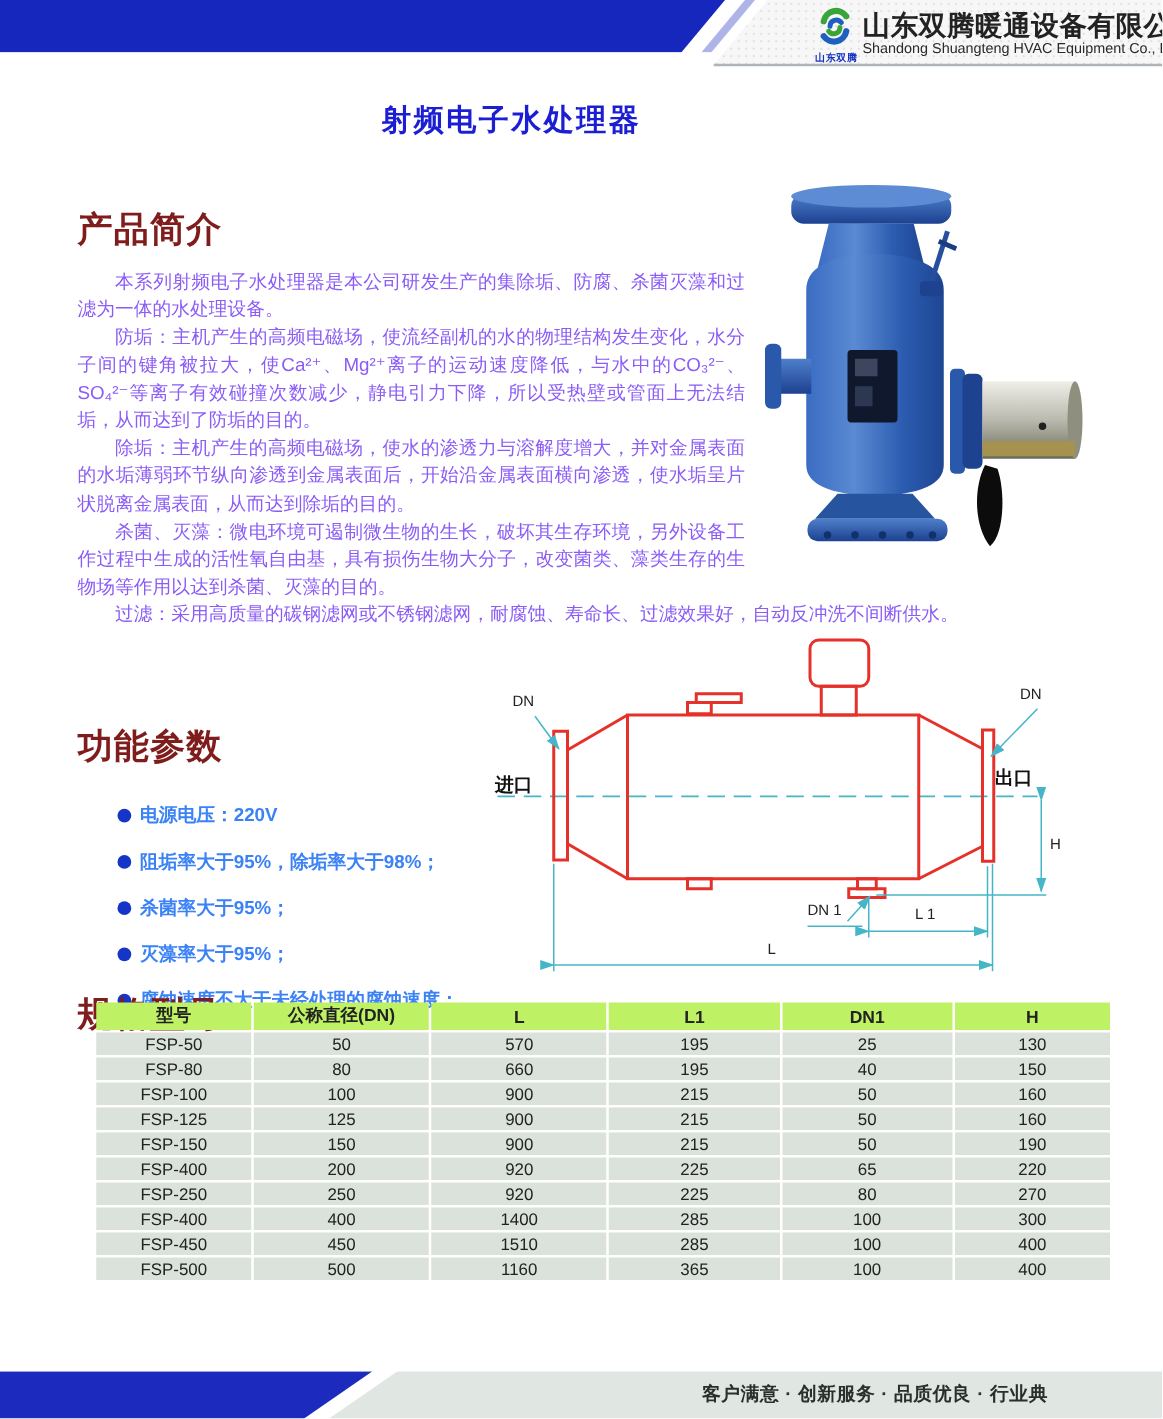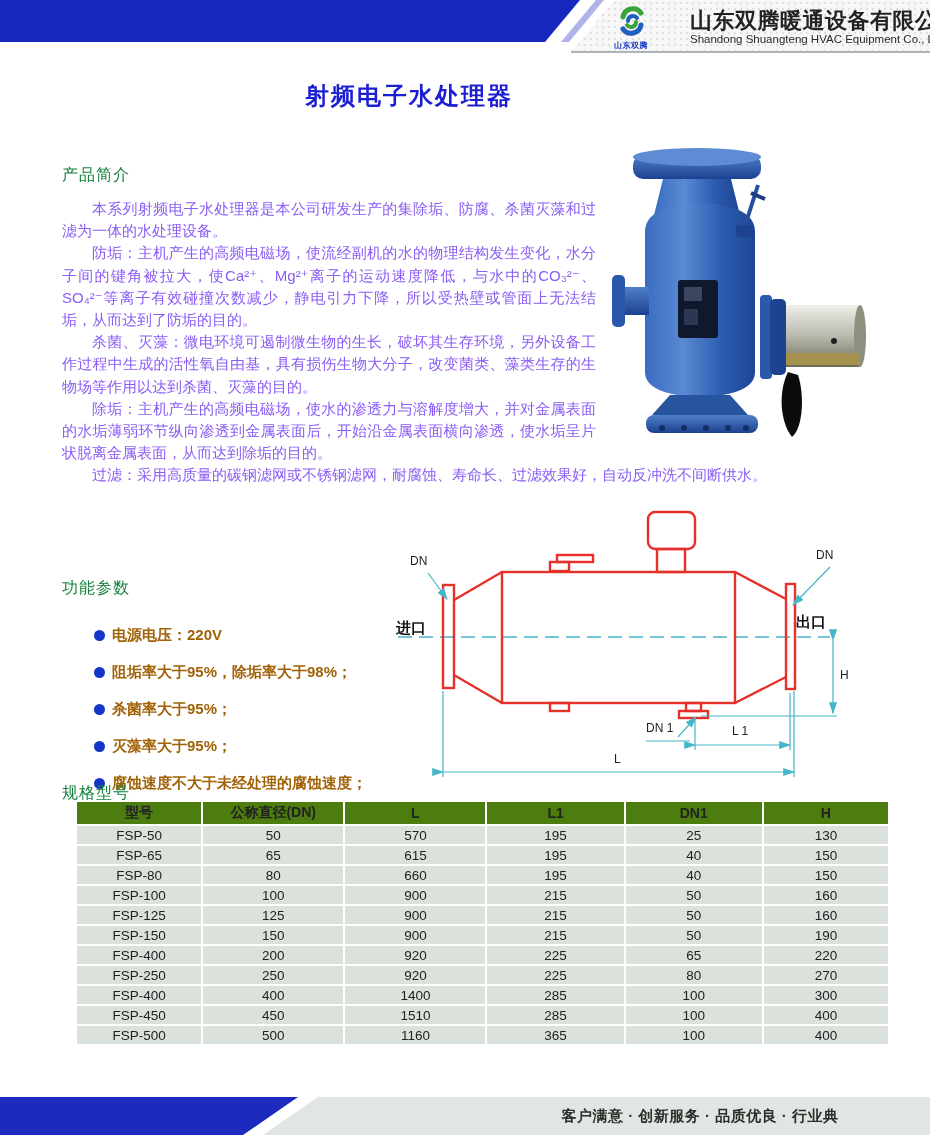"山东双腾" .logo-wrap { left: 614px -> 646px; text-align: left -> right }
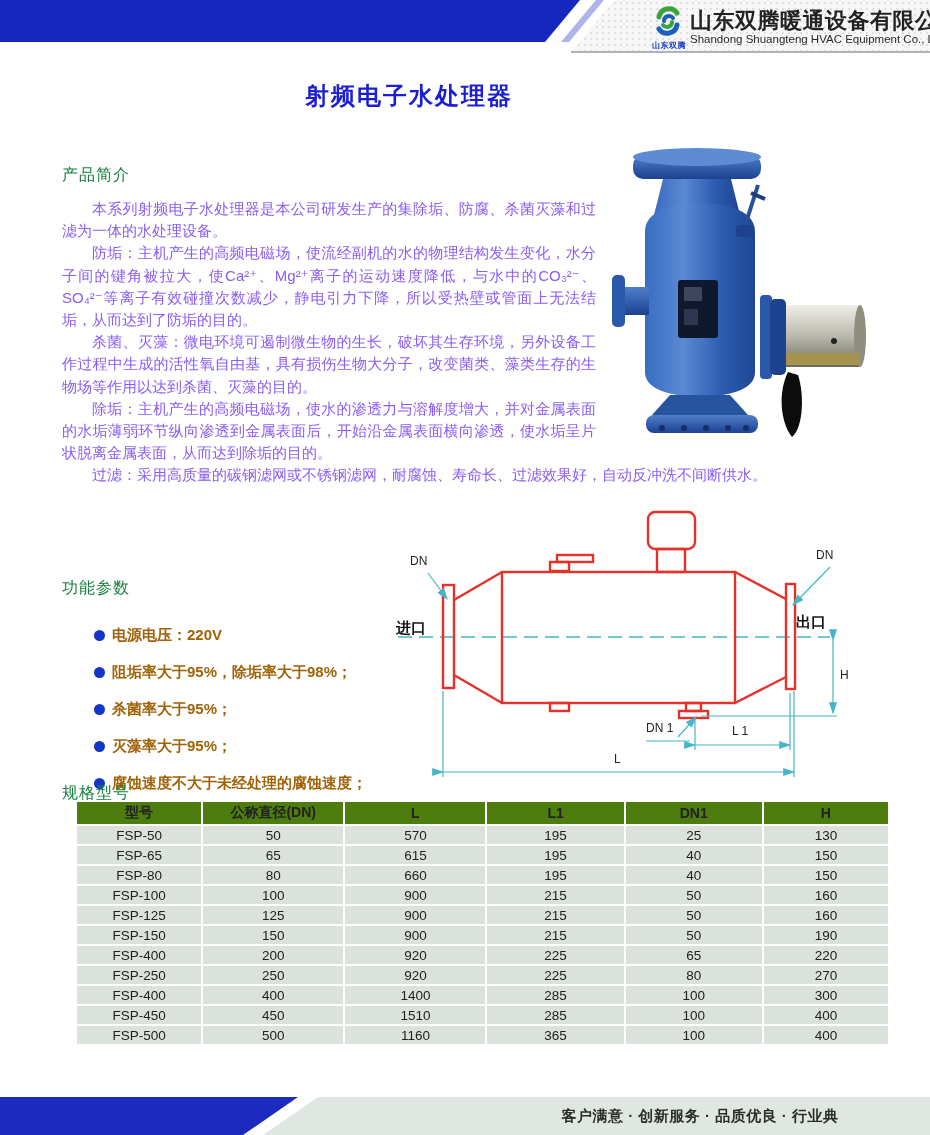"产品简介" .sec-head { color: #15803d -> #7f1d1d; font-size: 16px -> 28px; font-weight: normal -> bold }
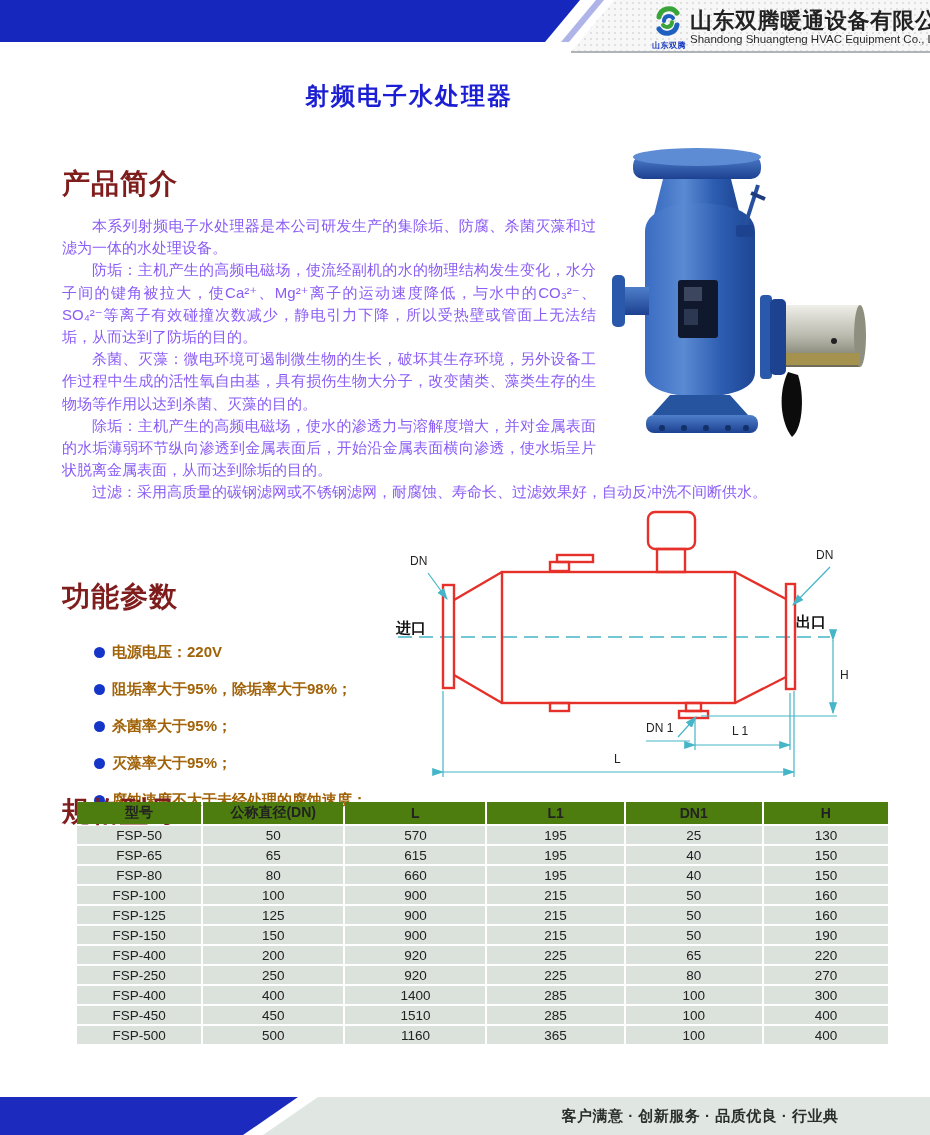"杀菌、灭藻：微电环境可遏制微生物的生长，破坏其生存环境，另外设备工作过程中生成的" p.intro-p { order: before "除垢：主机产生的高频电磁场，使水的渗透力与溶解度增大，并对金属表面的水垢薄弱环节" -> after "除垢：主机产生的高频电磁场，使水的渗透力与溶解度增大，并对金属表面的水垢薄弱环节" }
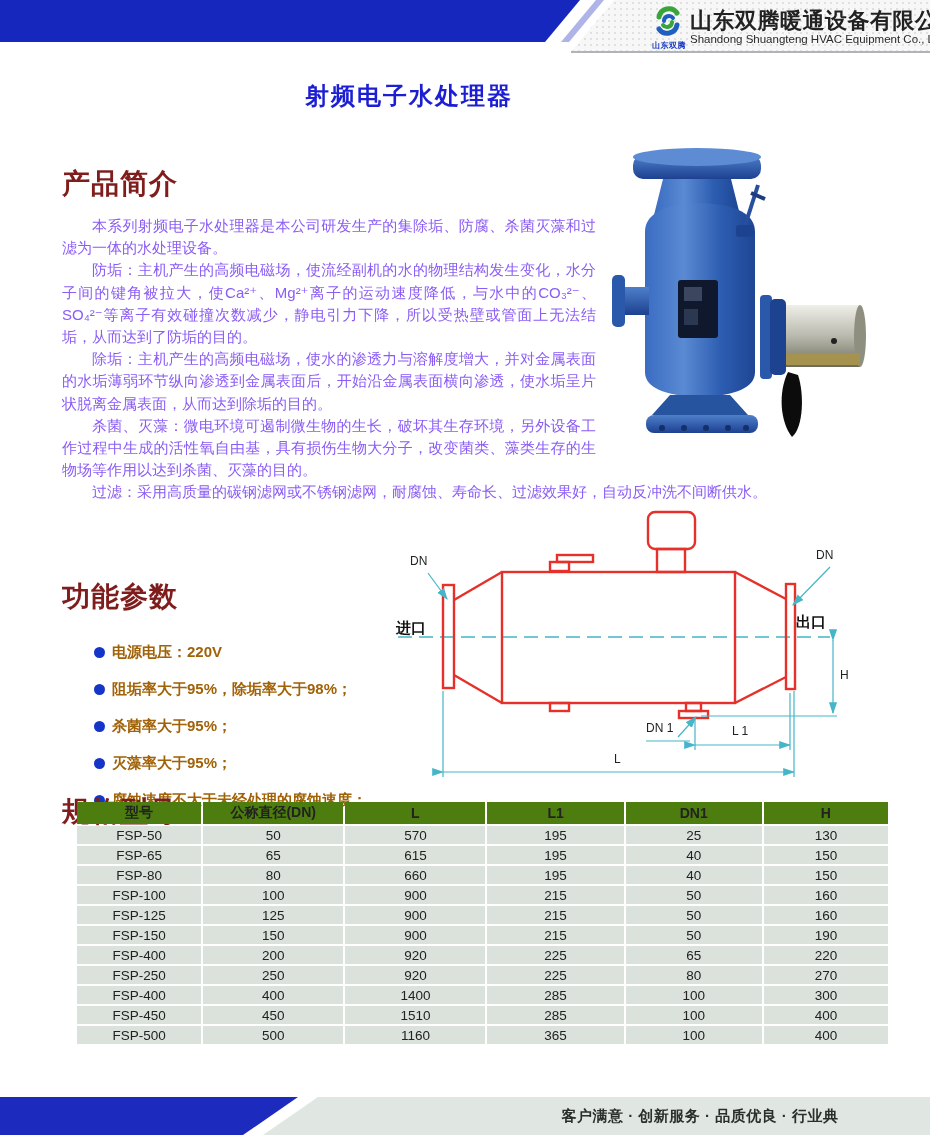"电源电压：220V" .param-list li { color: #a16207 -> #3b82f6 }
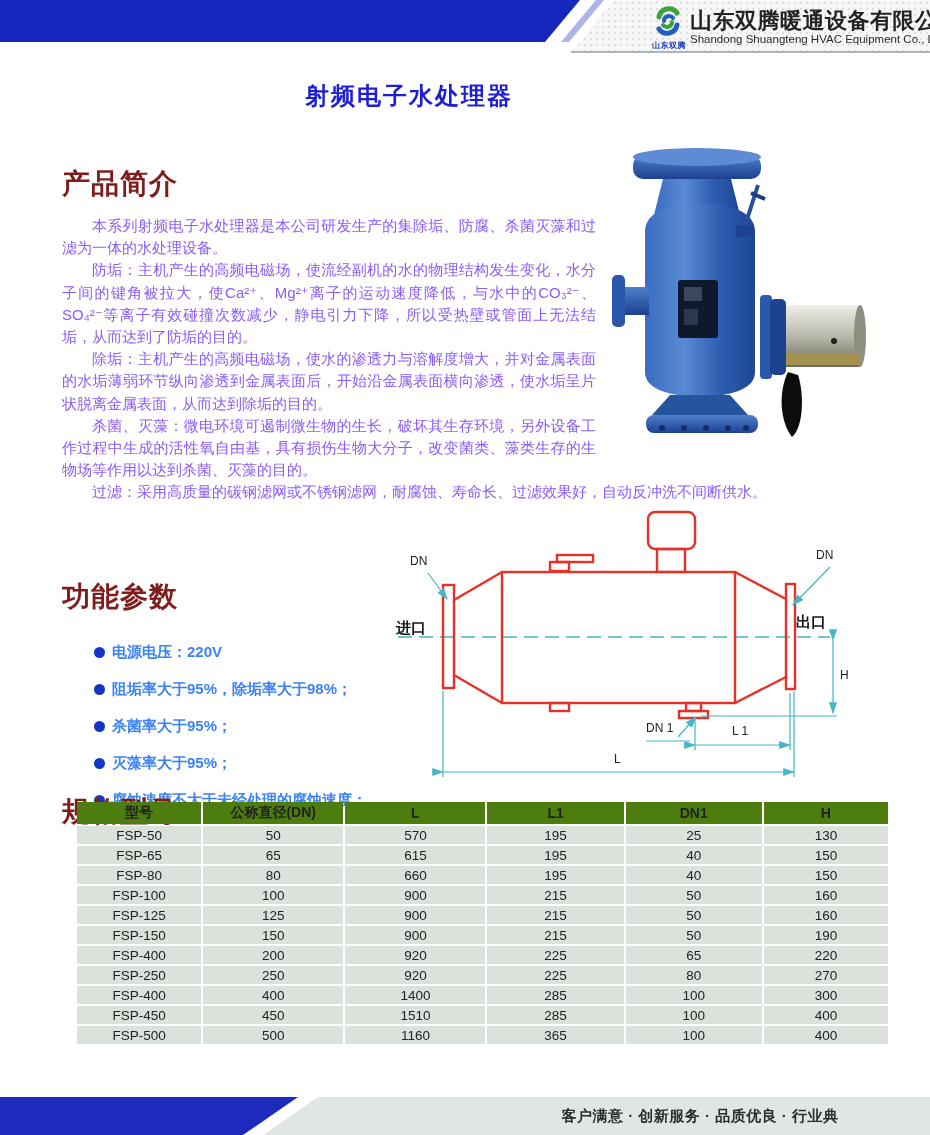"型号" table.spec th { background: #4d7c0f -> #bef264 }
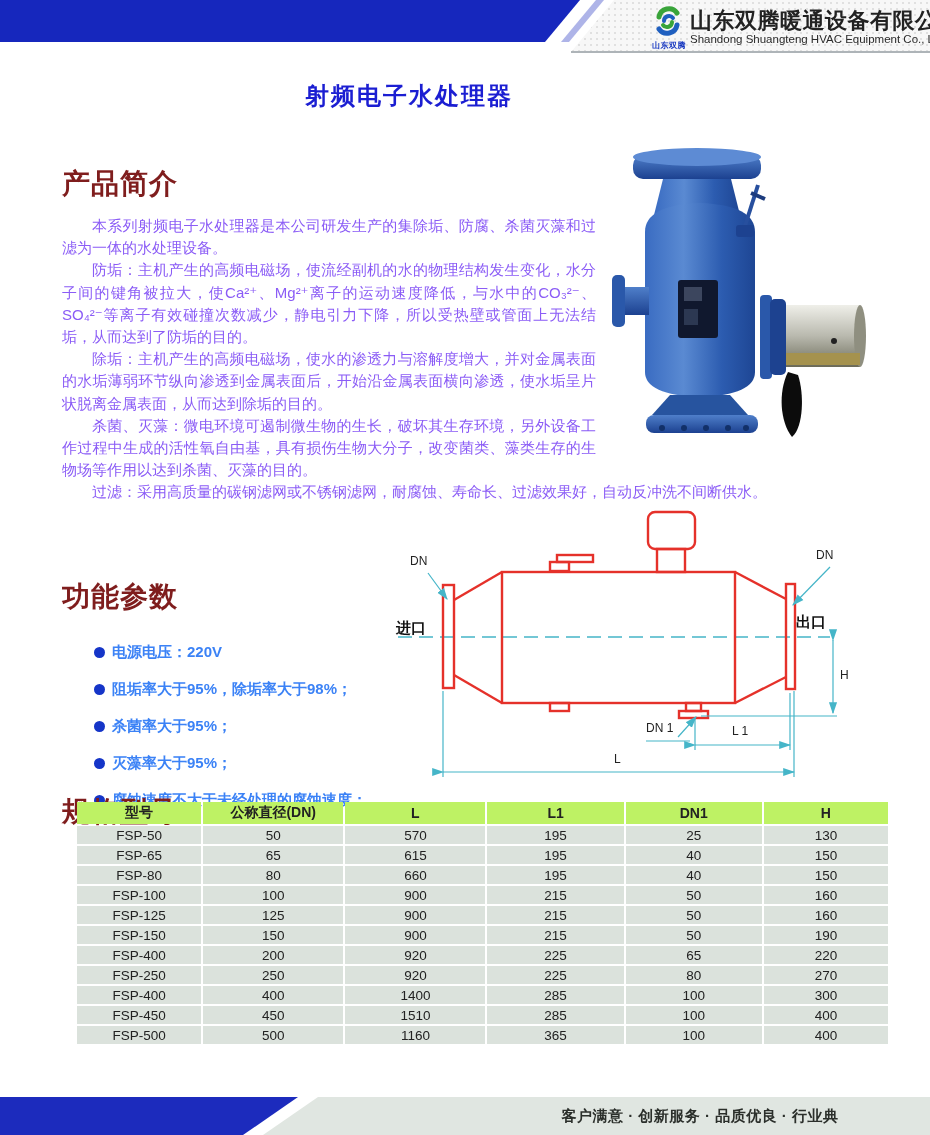"FSP-65" tr { html: <tr> <td>FSP-65</td> <td>65</td> <td>615</td> <td>195</td> <td>40</td> <td>150</td> </tr> -> none }
